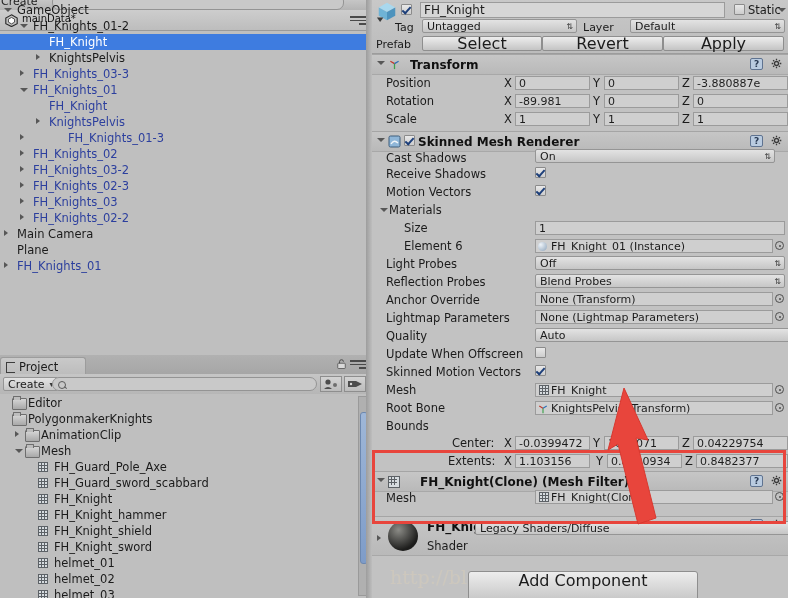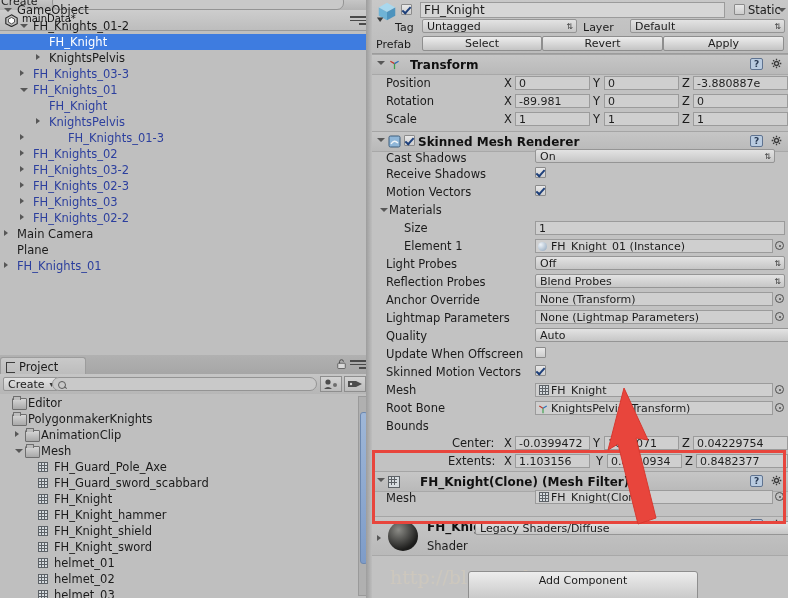"Select" .btn { font-size: 11px -> 16px }
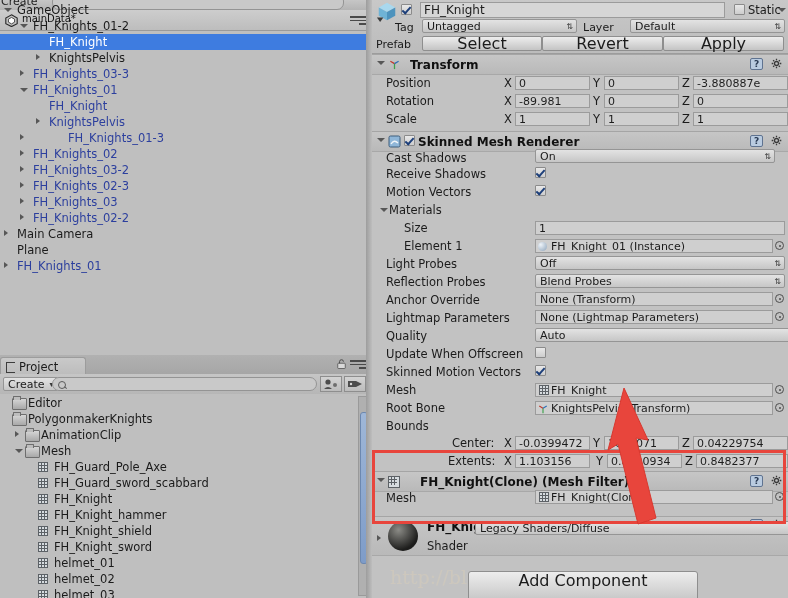"Element 1" div.rowlbl { text: 1 -> 6 }
